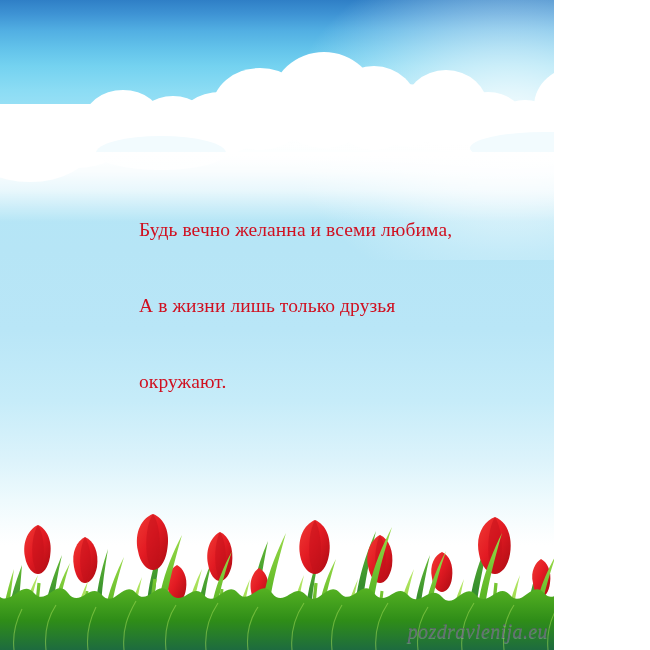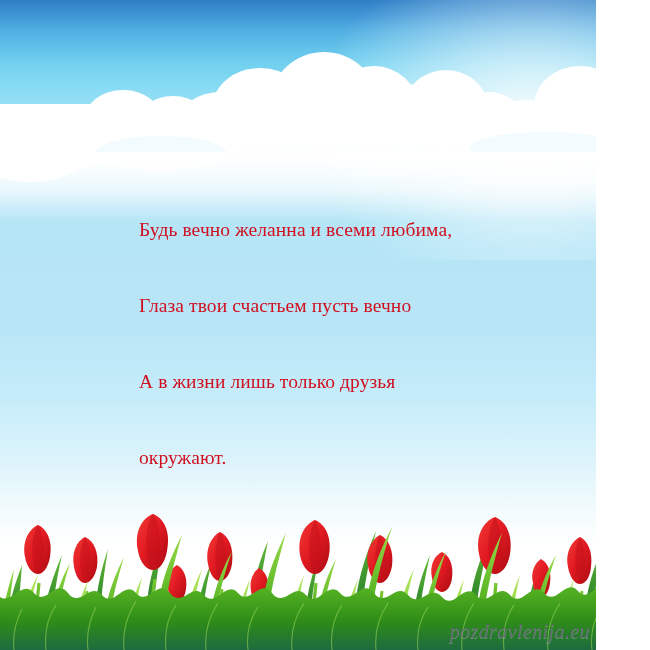"Будь вечно желанна и всеми" .card { width: 596px -> 554px }
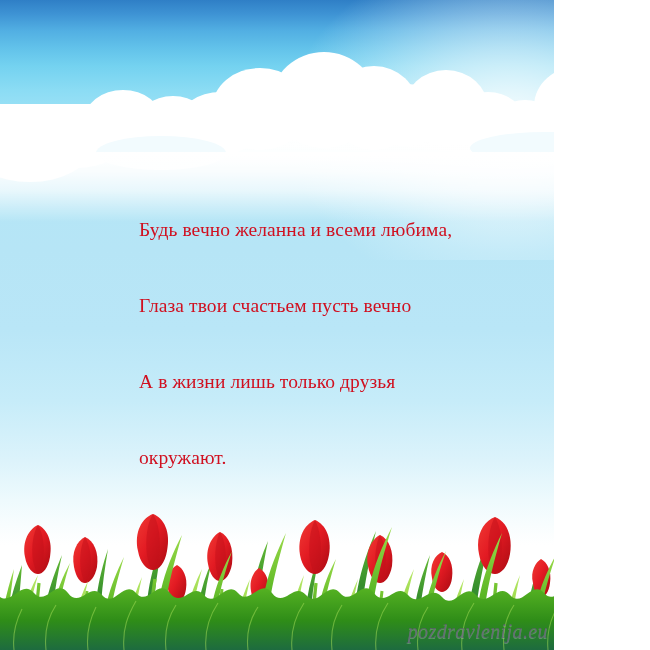"Глаза твои счастьем пусть вечно" span.line { html: <span>Глаза твои счастьем пусть вечно</span> -> none }
